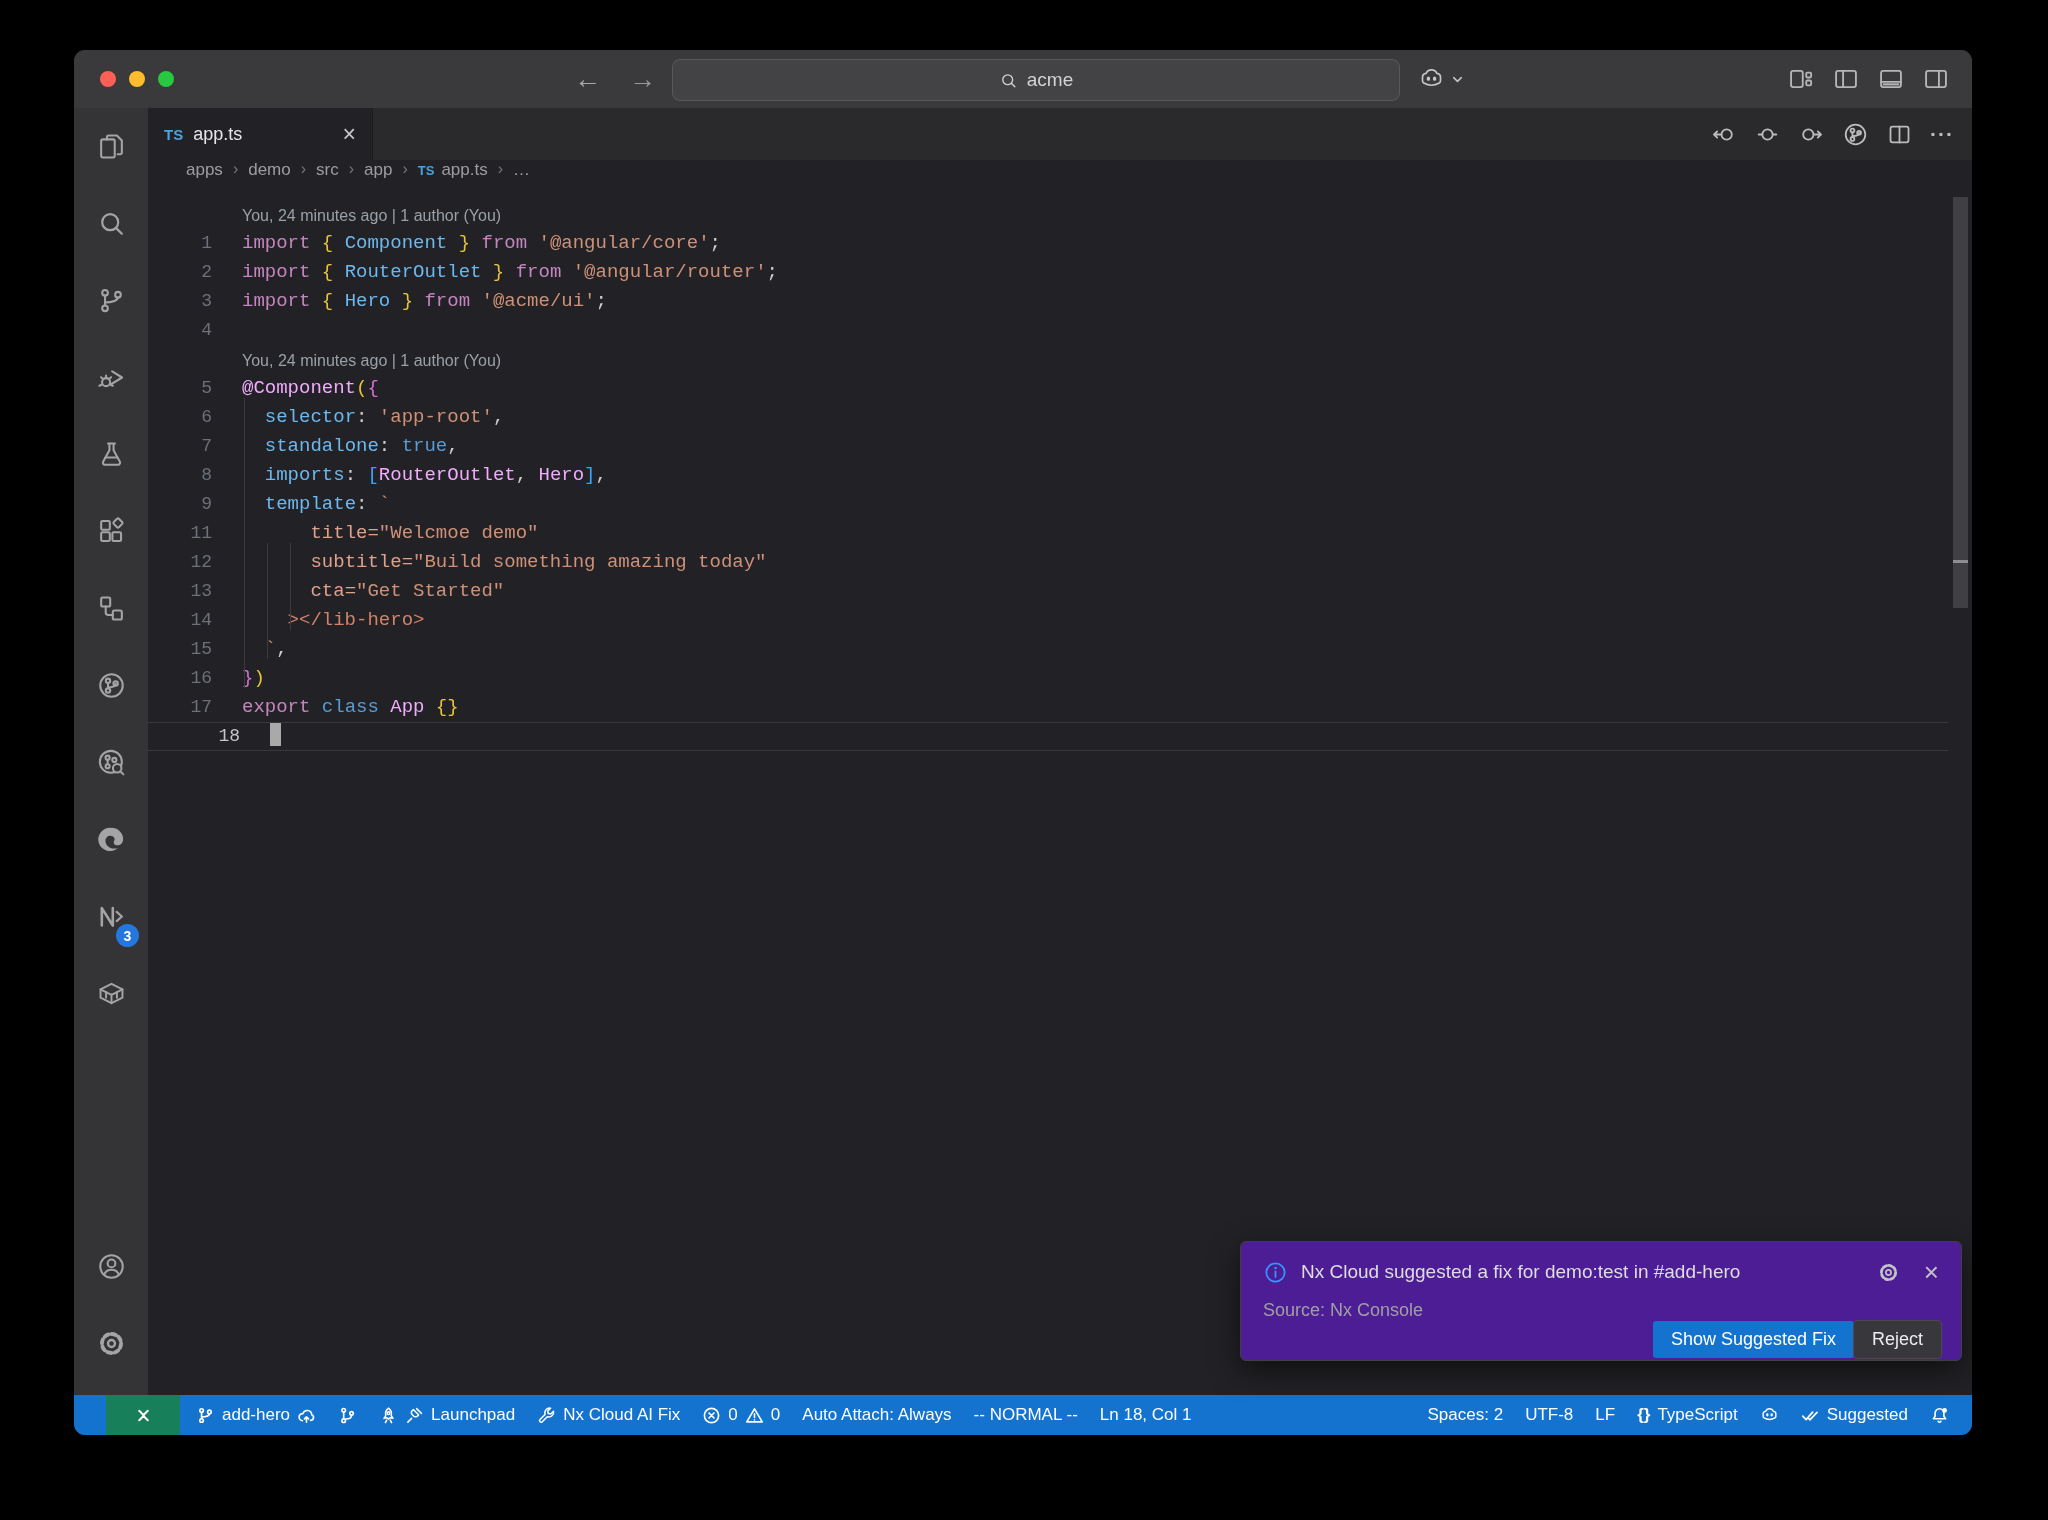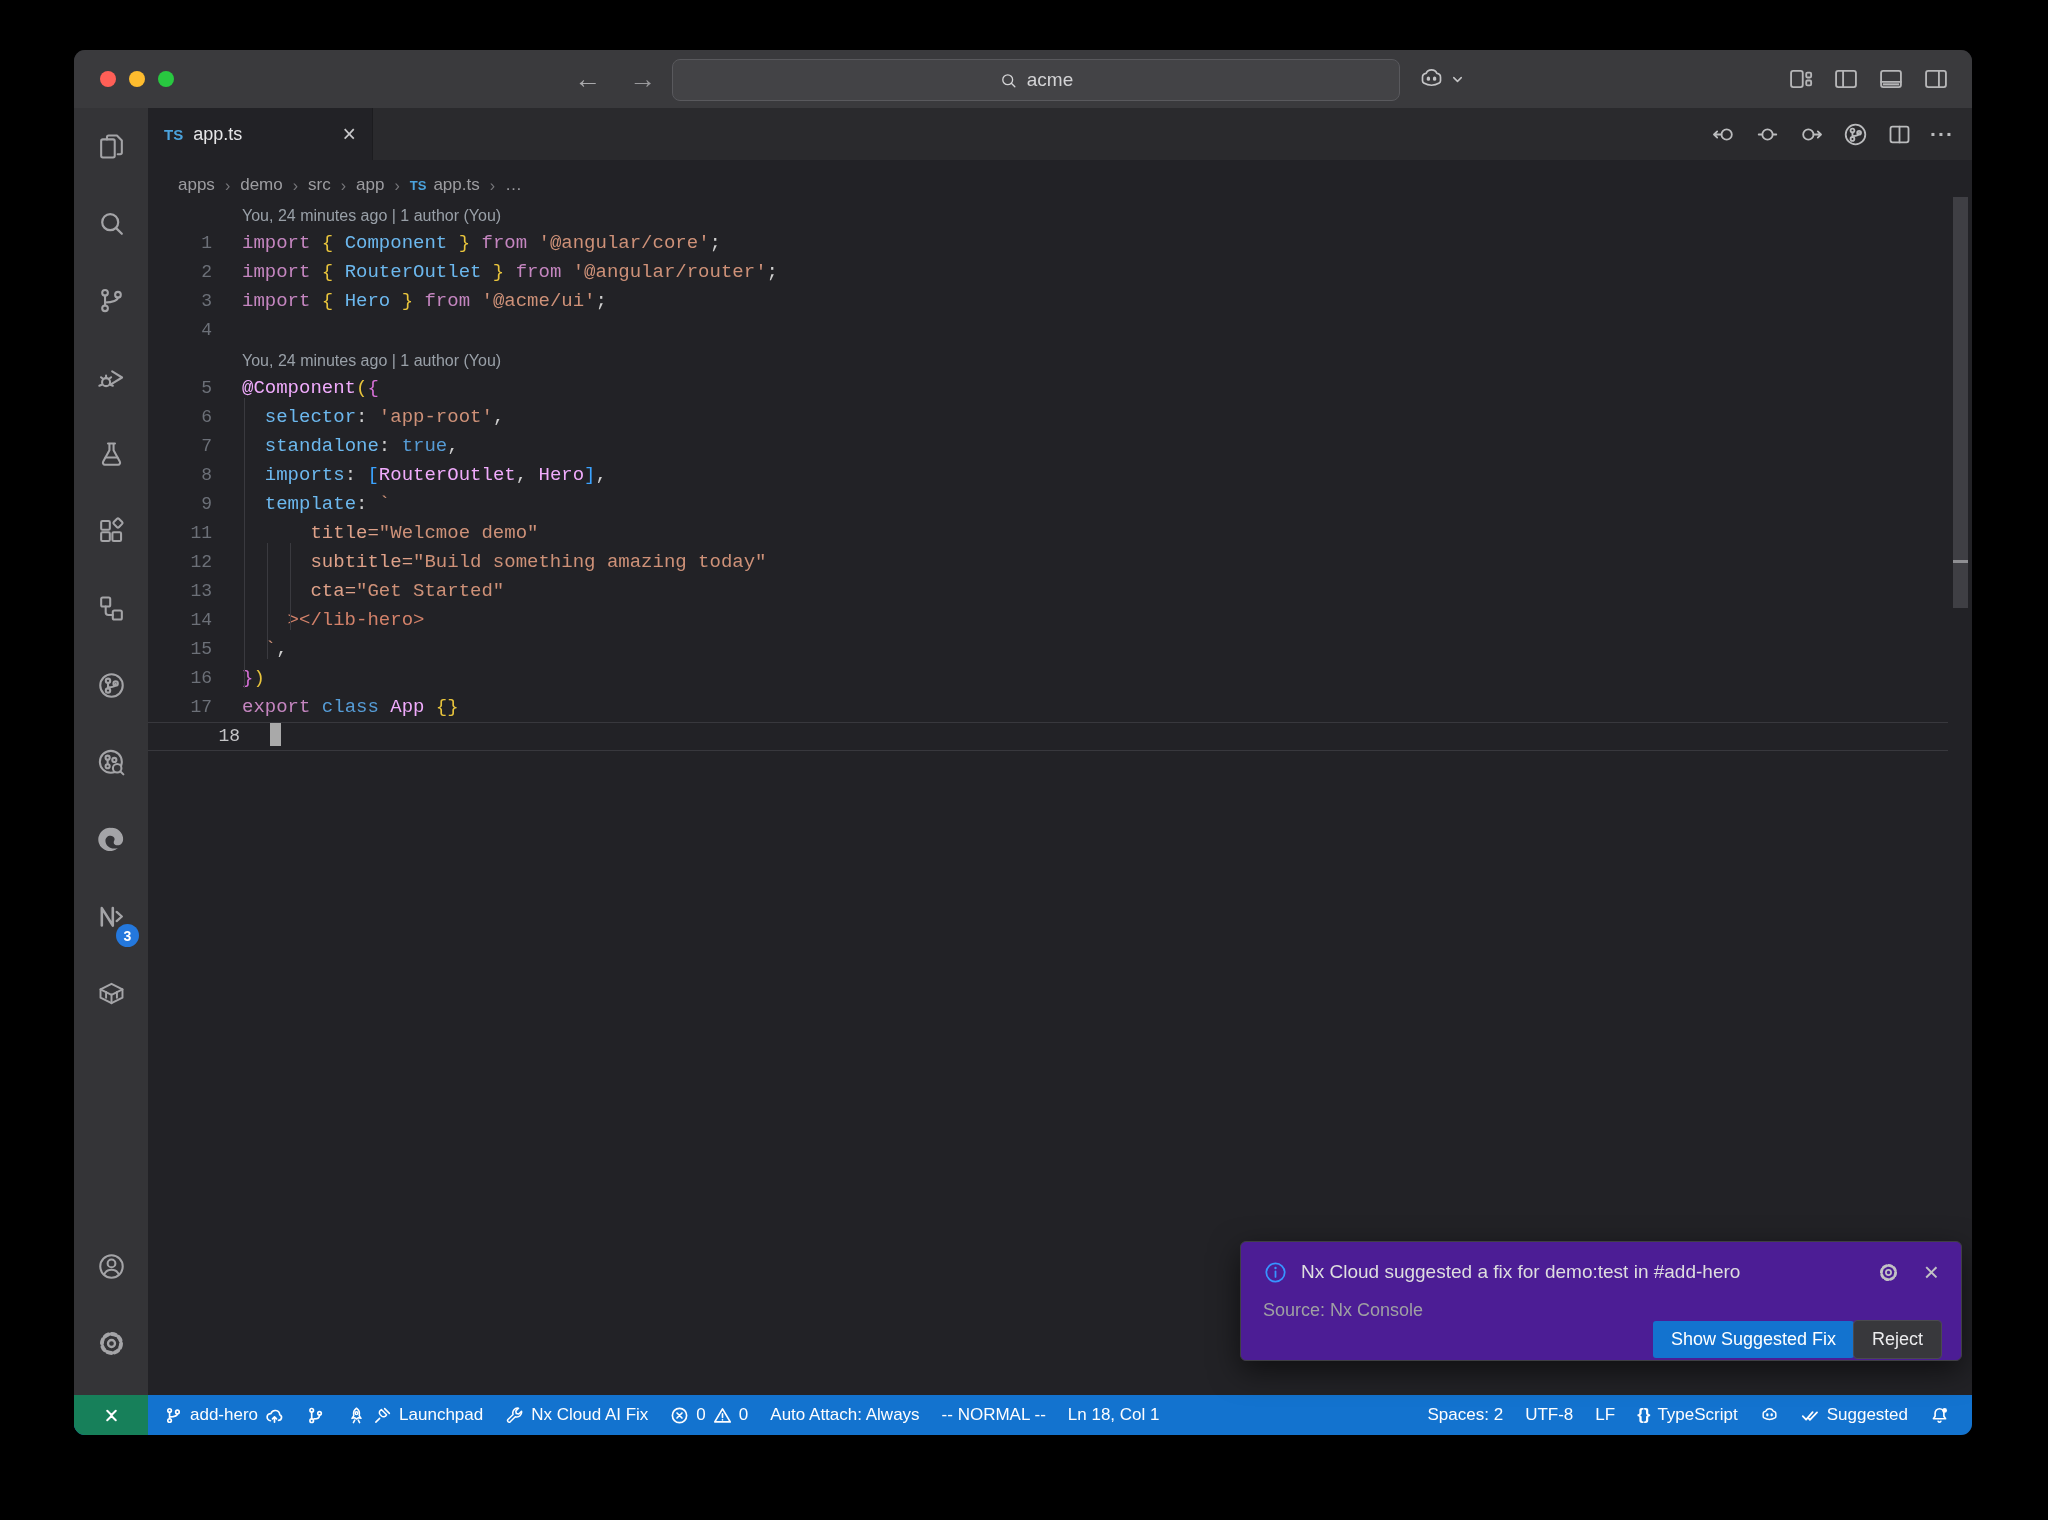"apps" .breadcrumbs { align-items: flex-end -> flex-start; padding-left: 30px -> 38px }
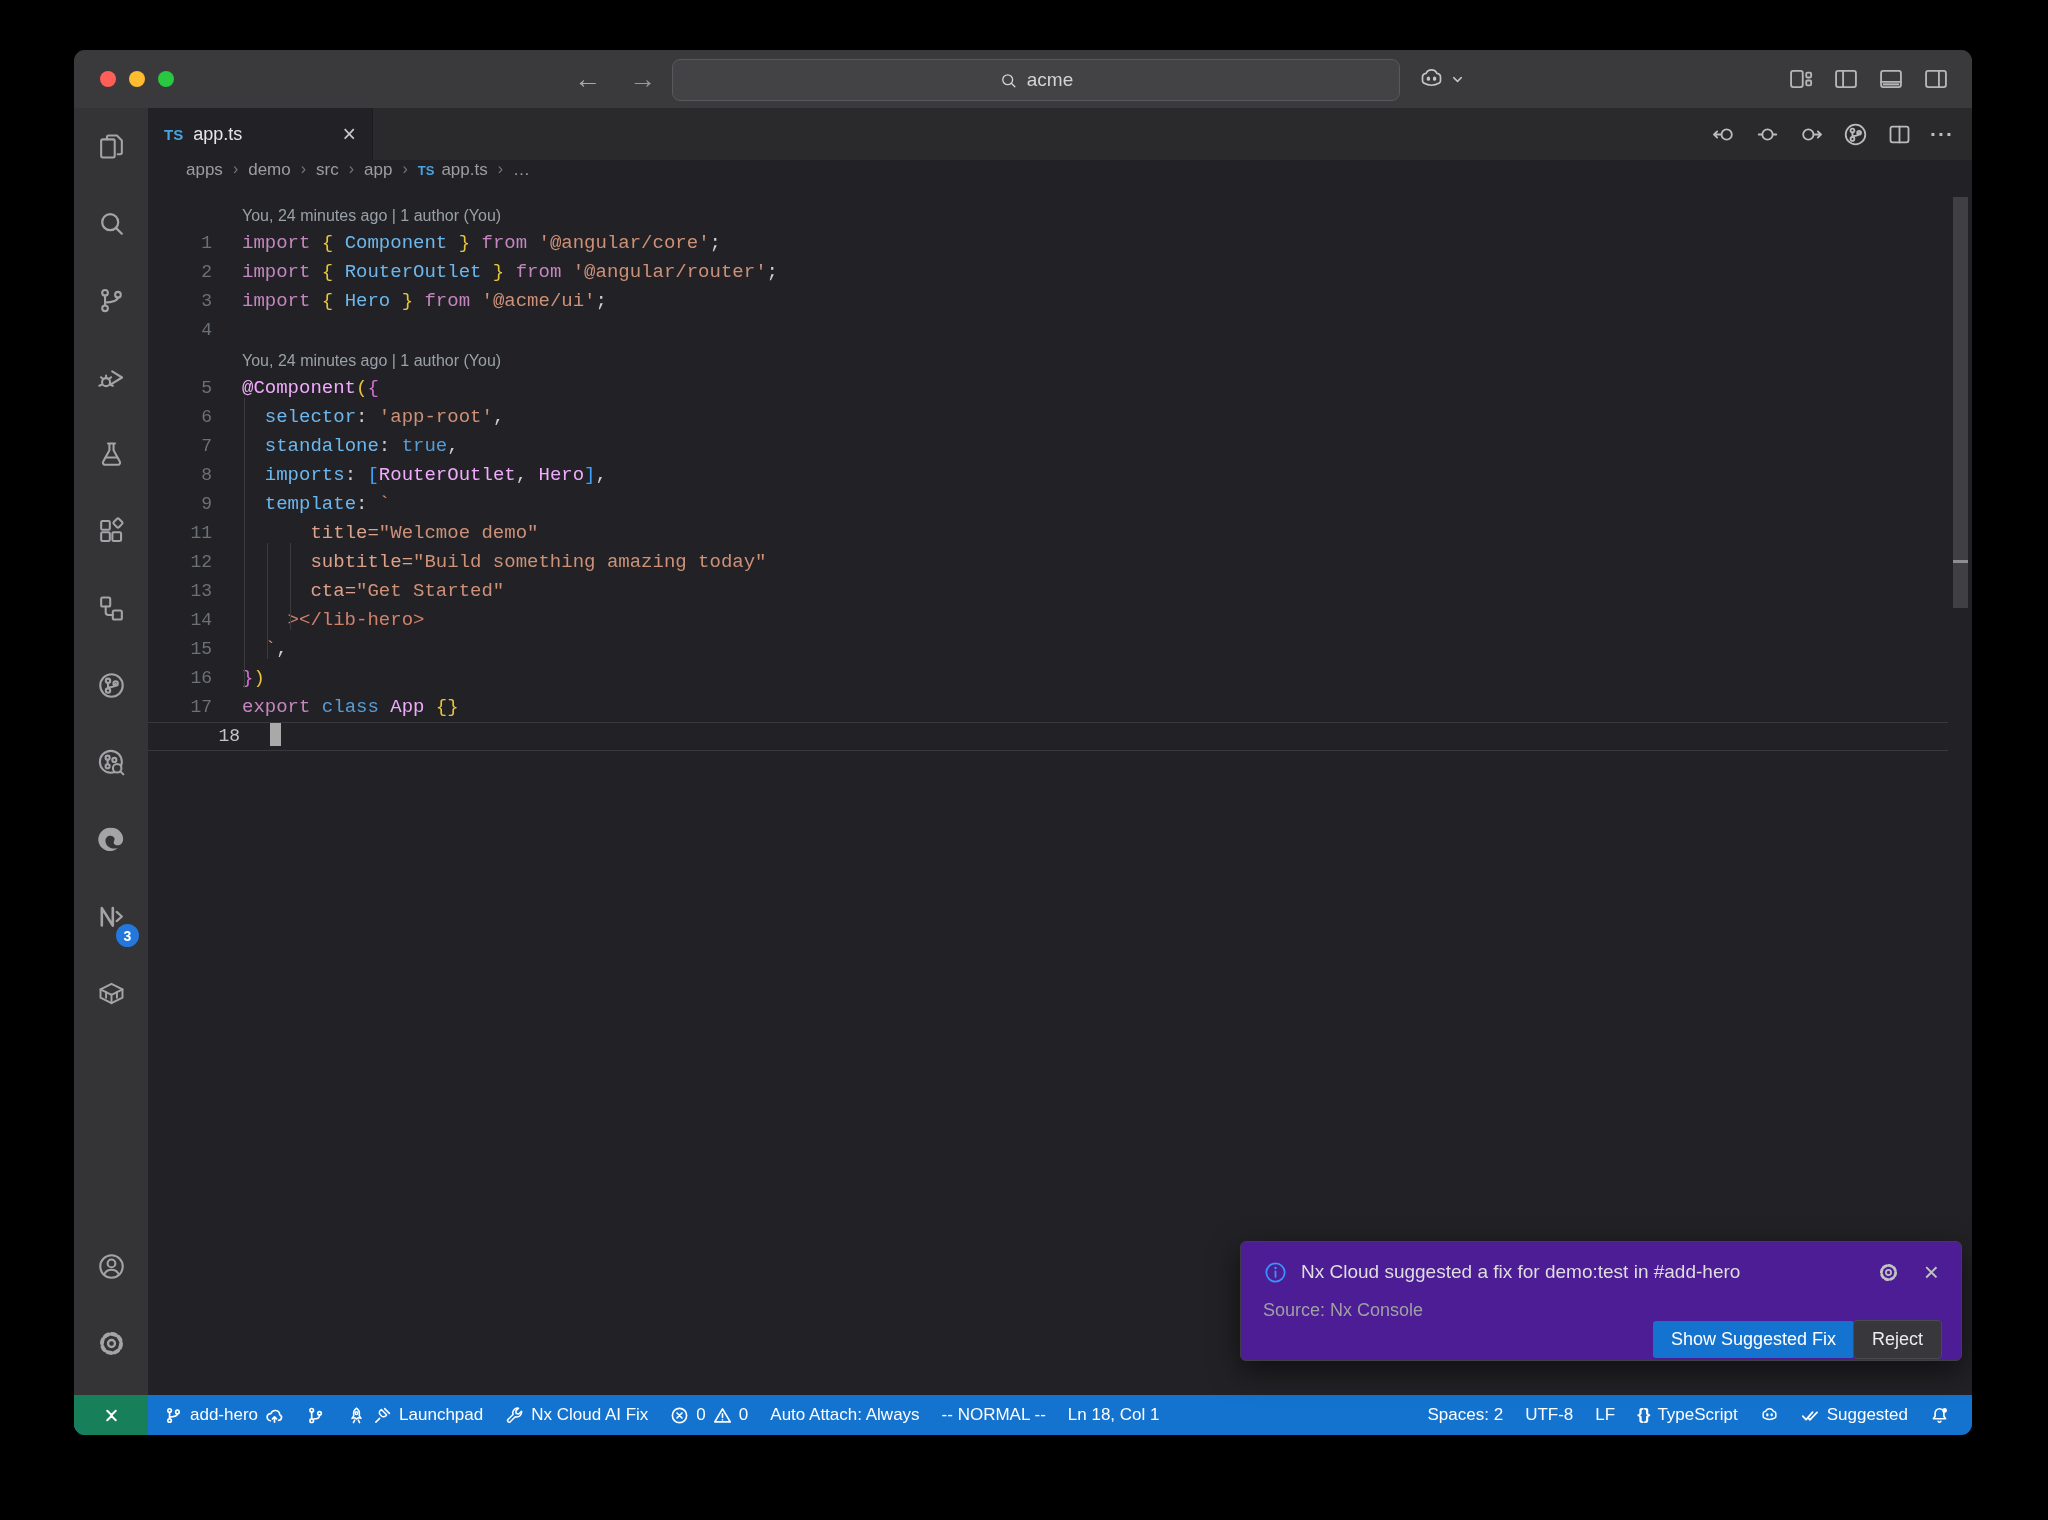"add-hero" .statusbar { padding-left: none -> 32px }
